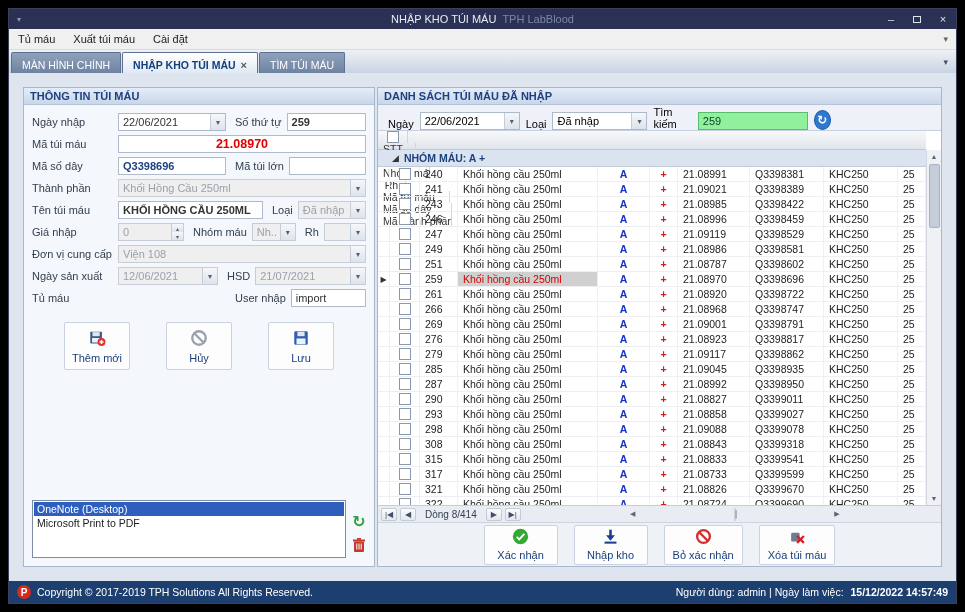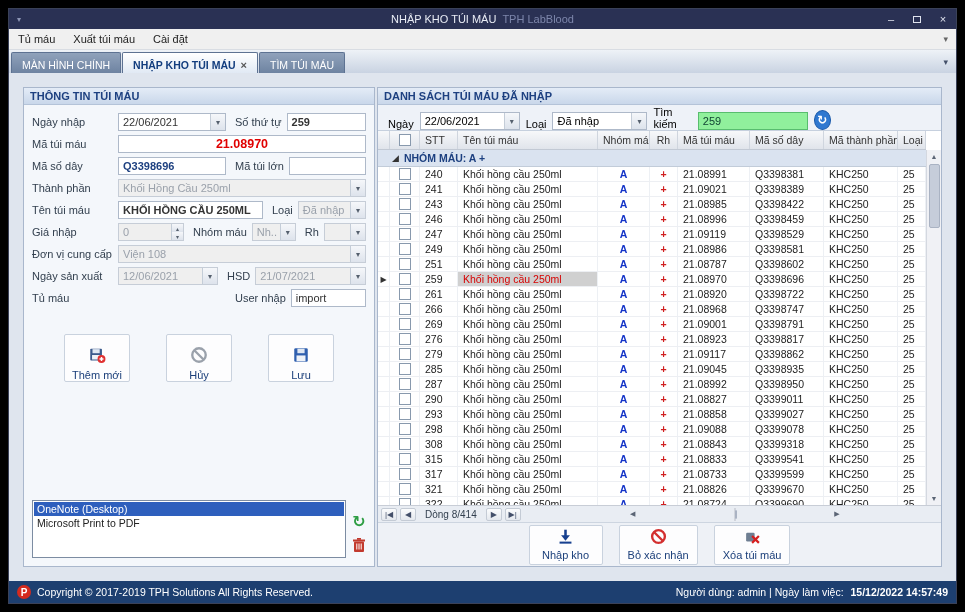"STT" .ghead { flex-direction: none -> column }
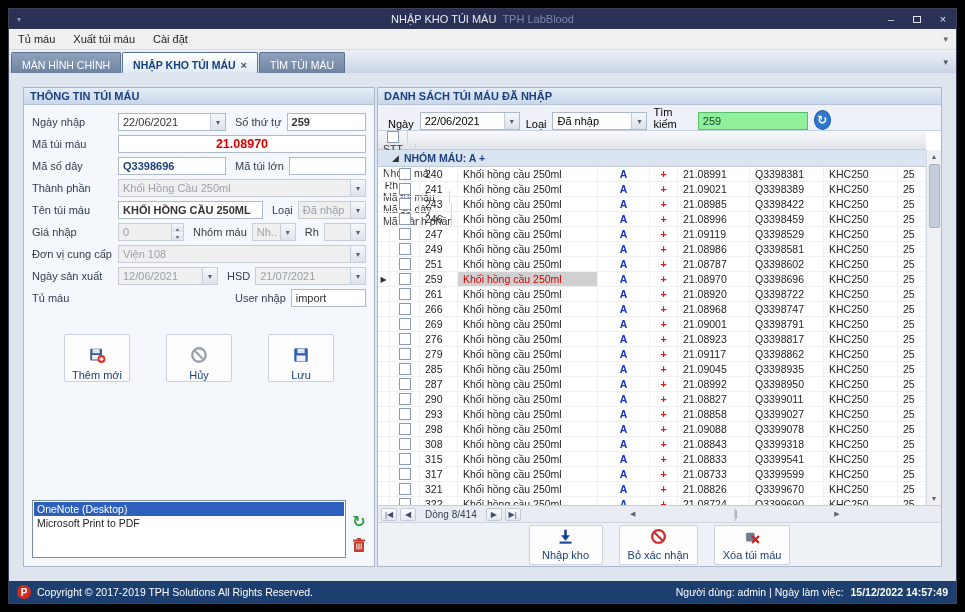"Thêm mới" .tool-btn { justify-content: flex-end -> center; margin-top: 12px -> none }
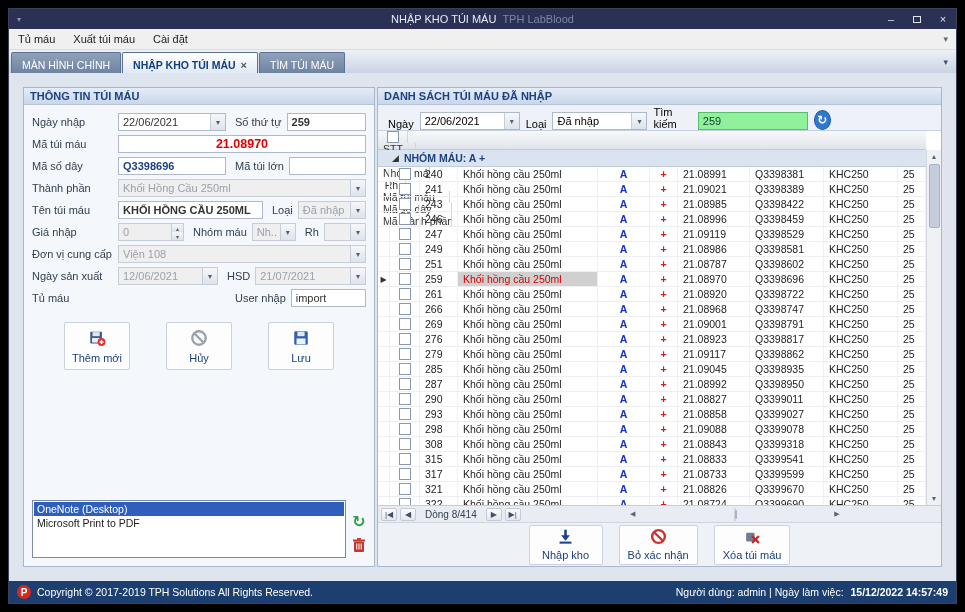"Xác nhận" button.action-btn { html: none -> <button> <span> <svg> <circle></circle> <path></path> </svg> </span> <span>Xác nhận</span> </button> }
